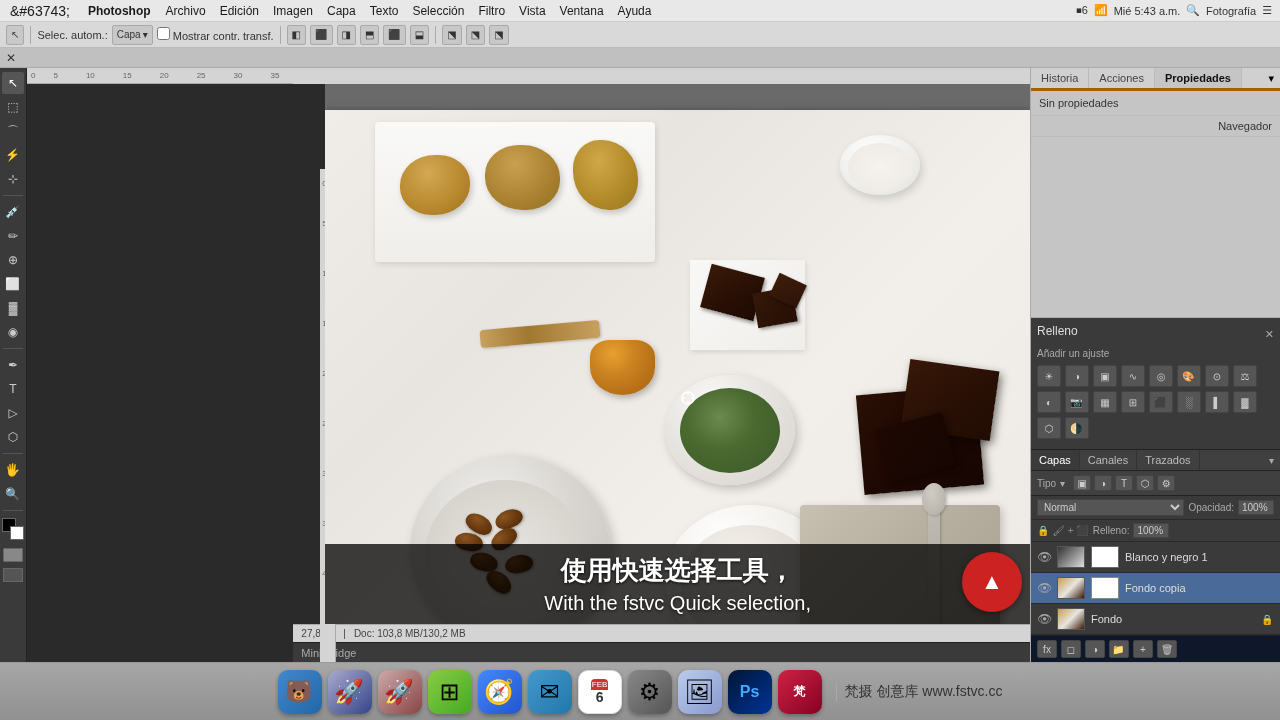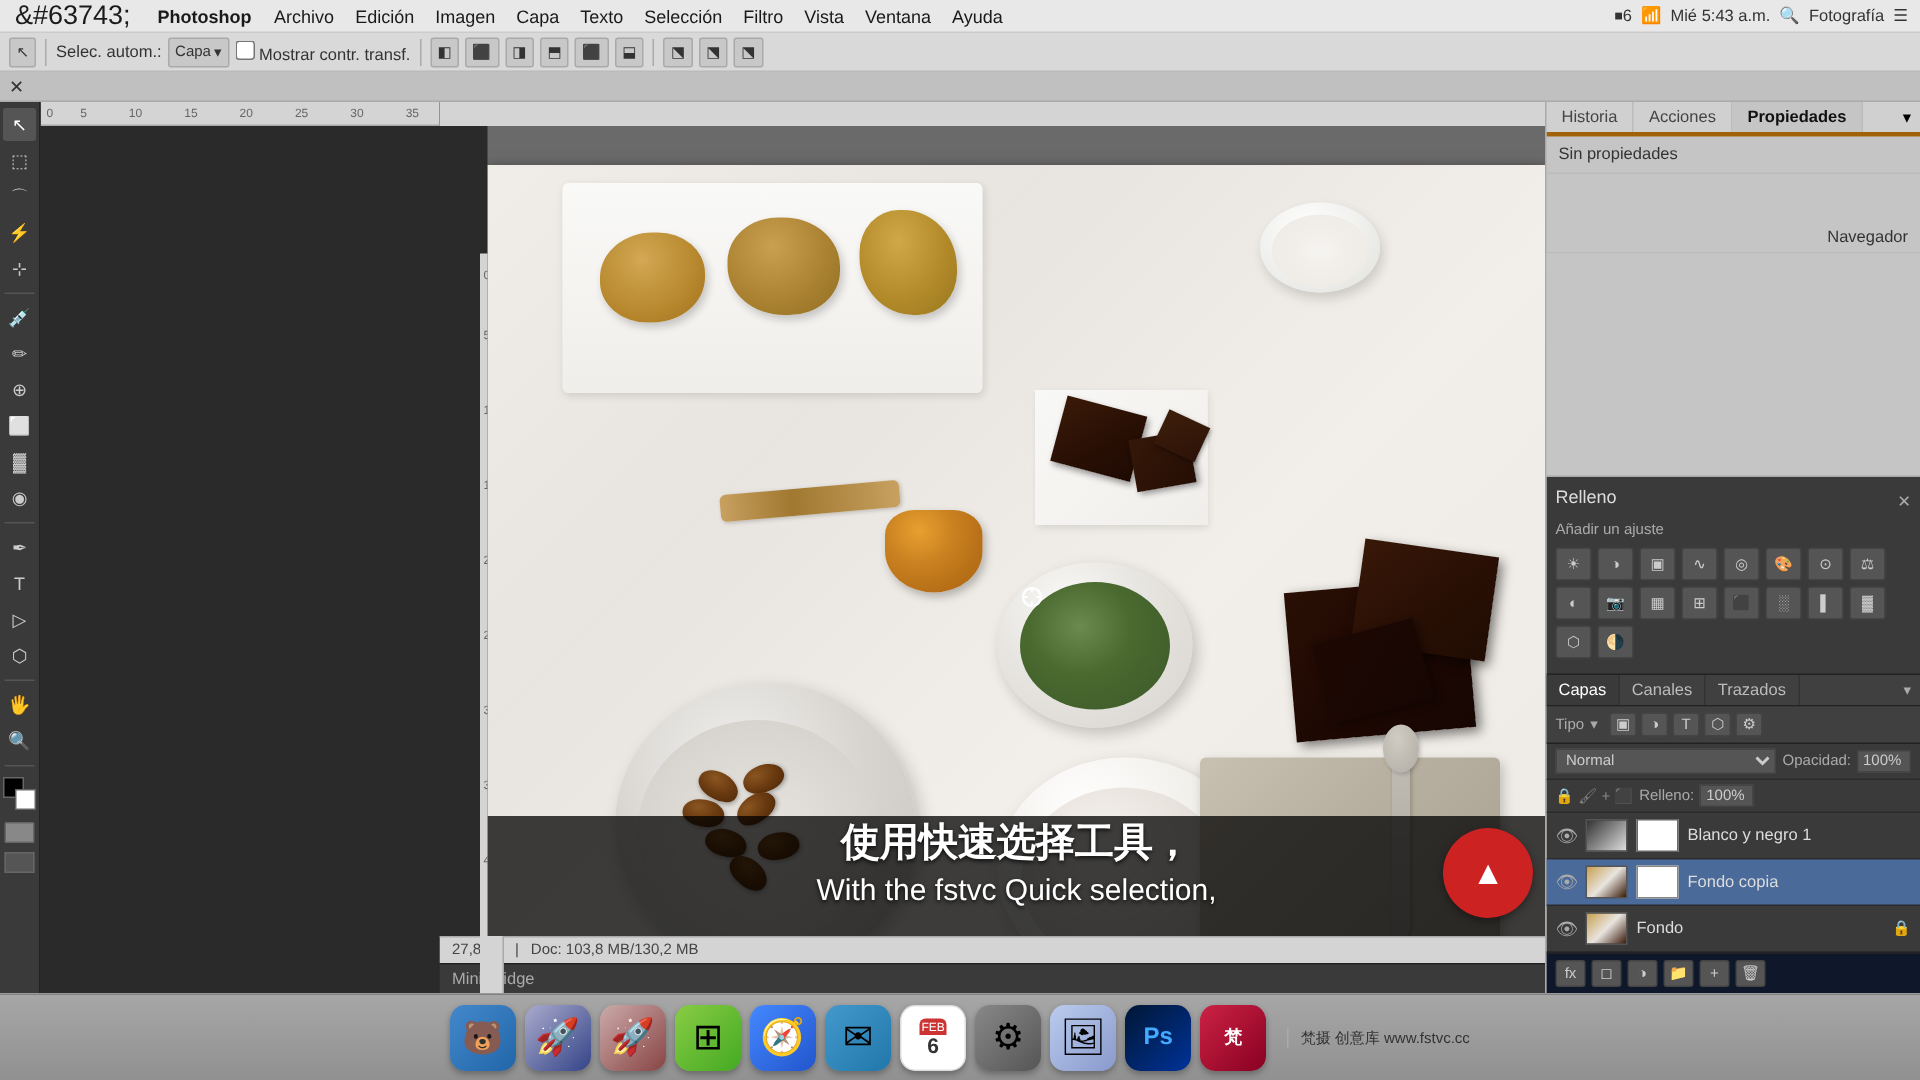"&#63743;" #menubar .apple-logo { font-size: 18px -> 14px }
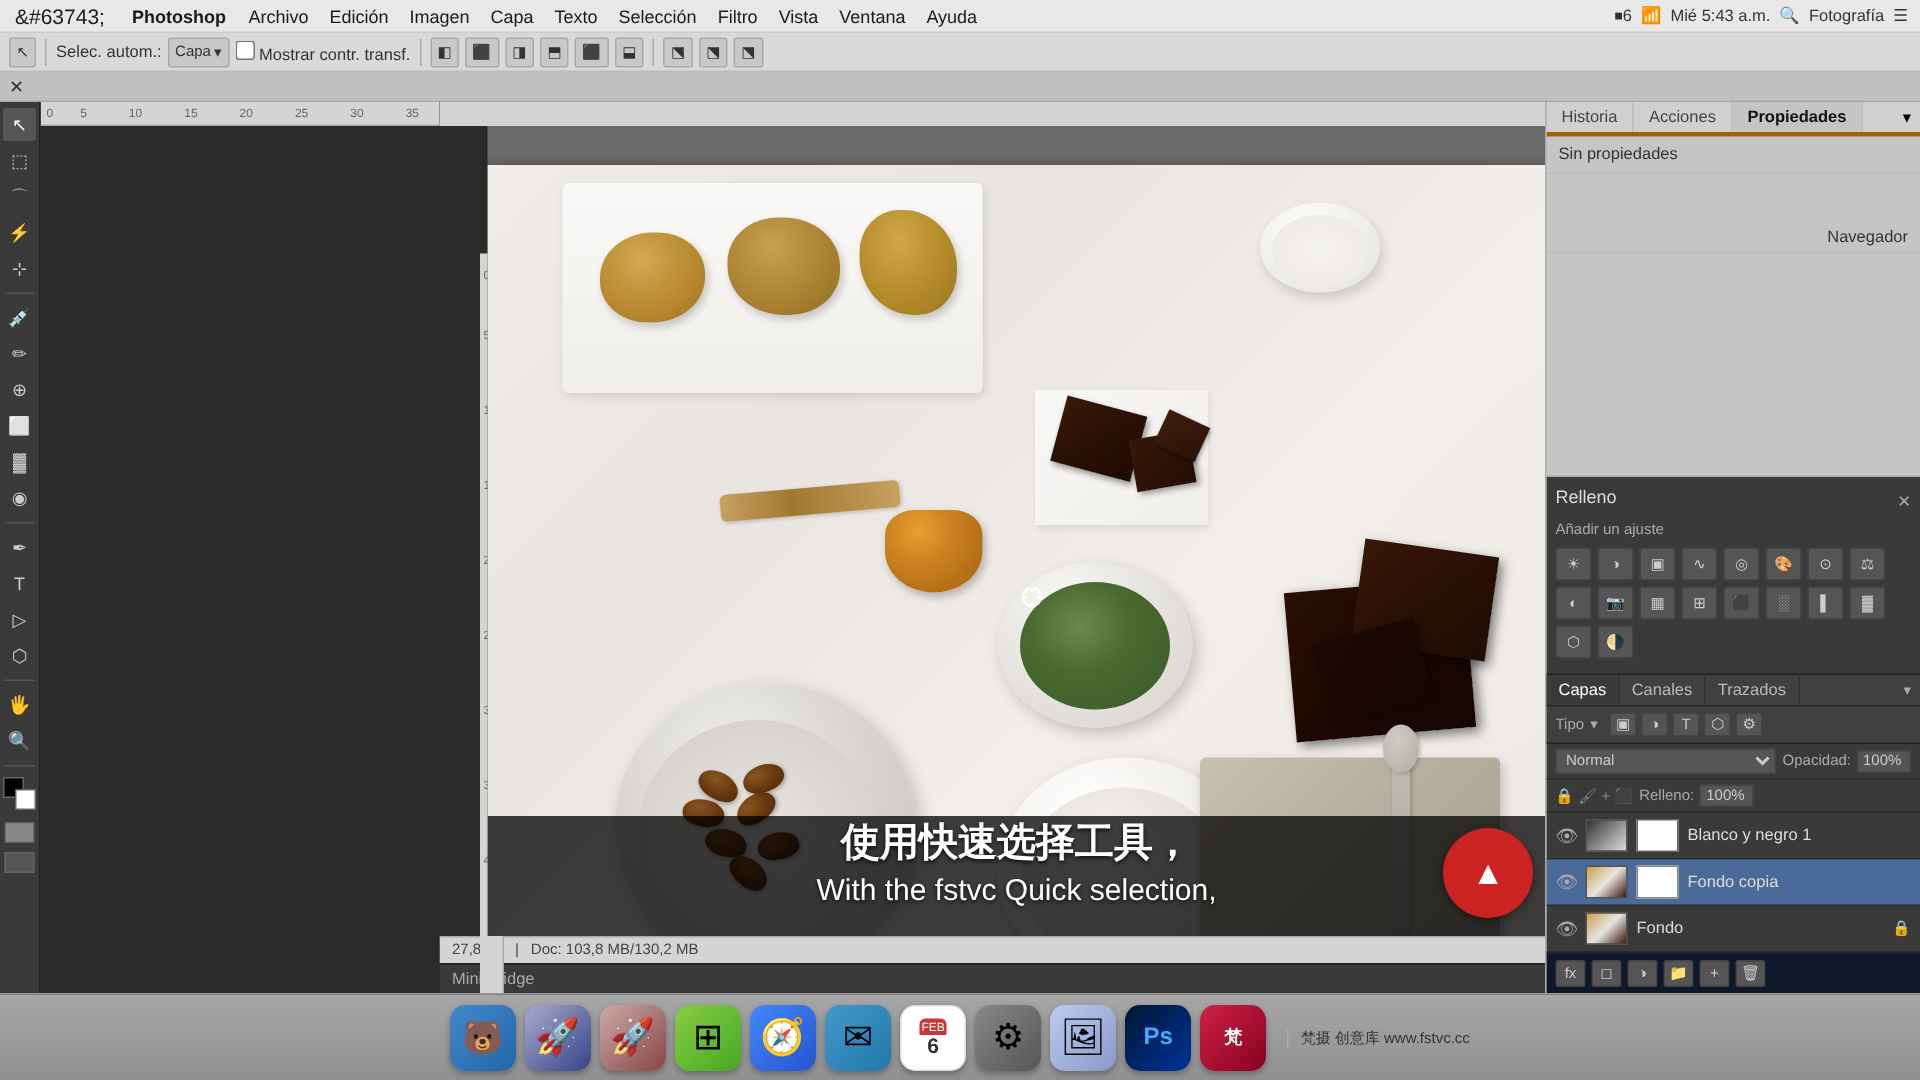"Navegador" div { margin-top: 32px -> none }
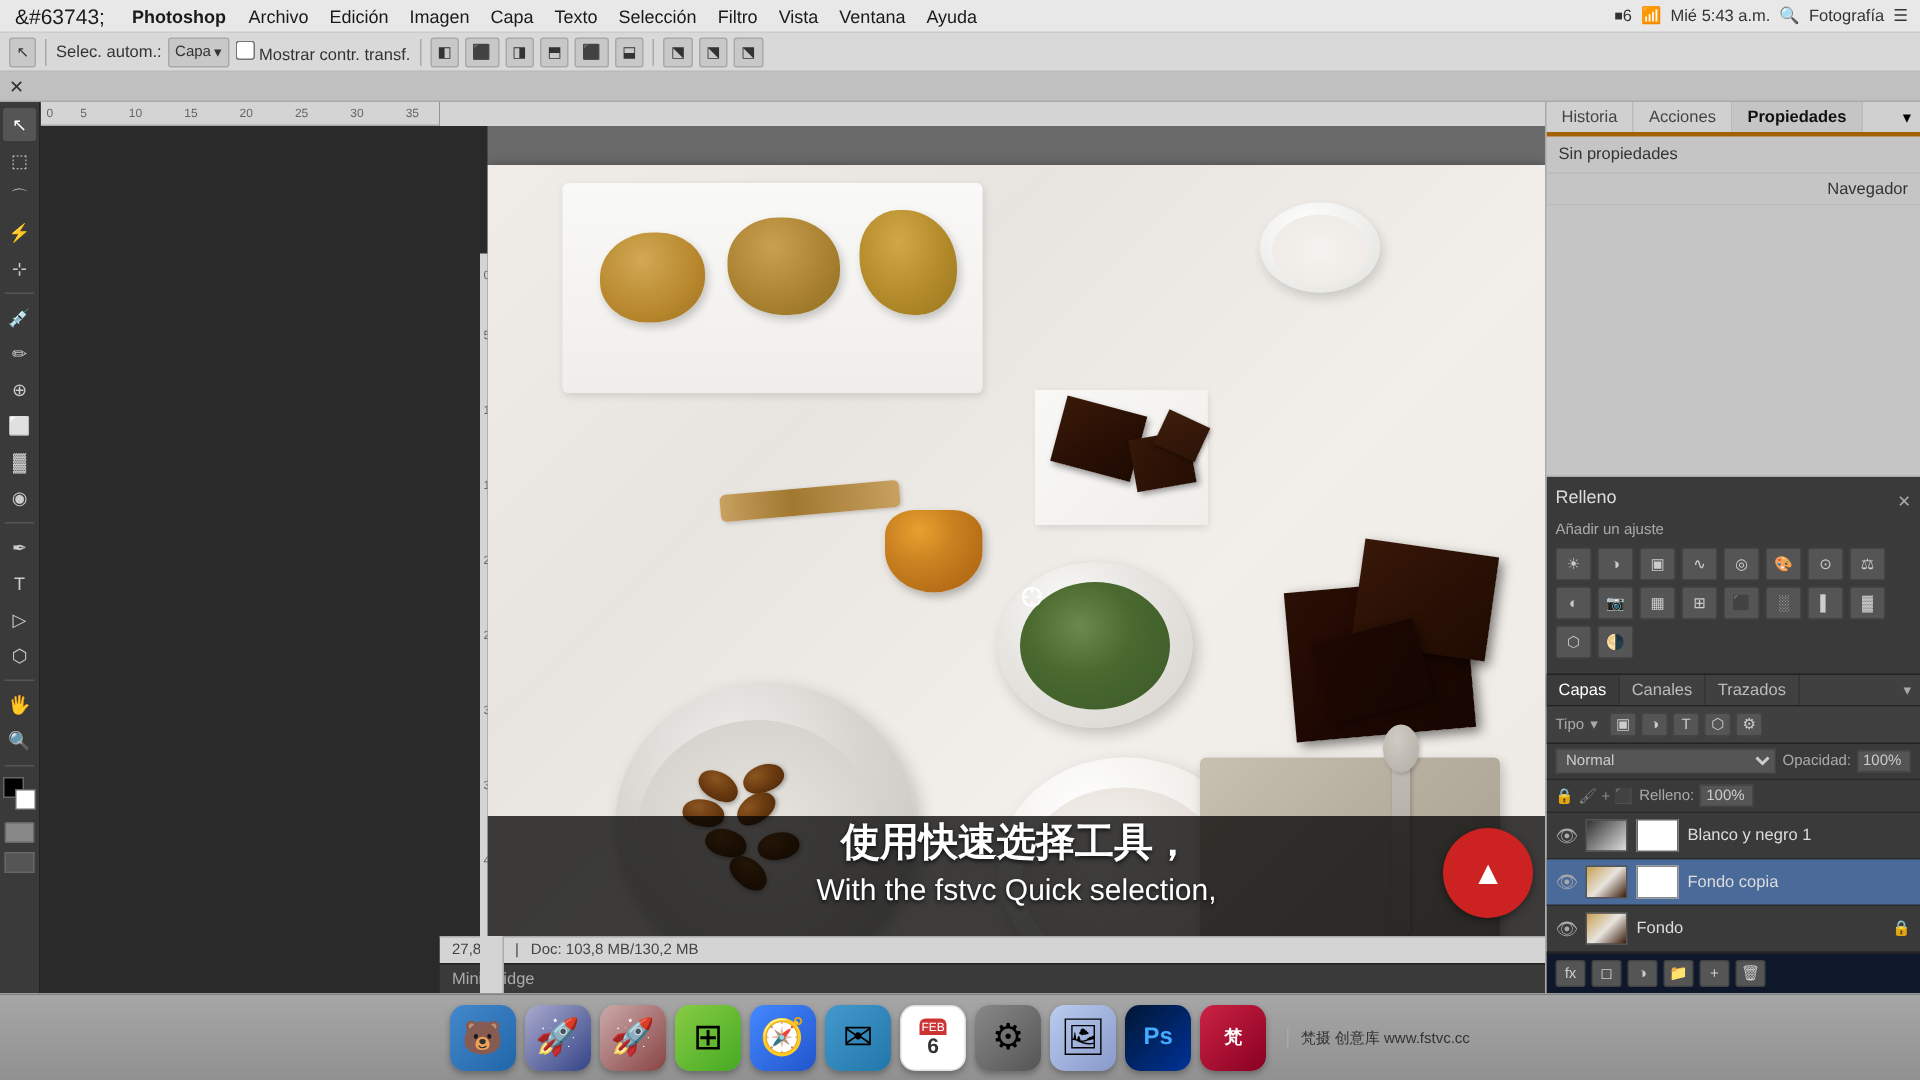"使用快速选择工具，" #subtitle-overlay { justify-content: none -> center }
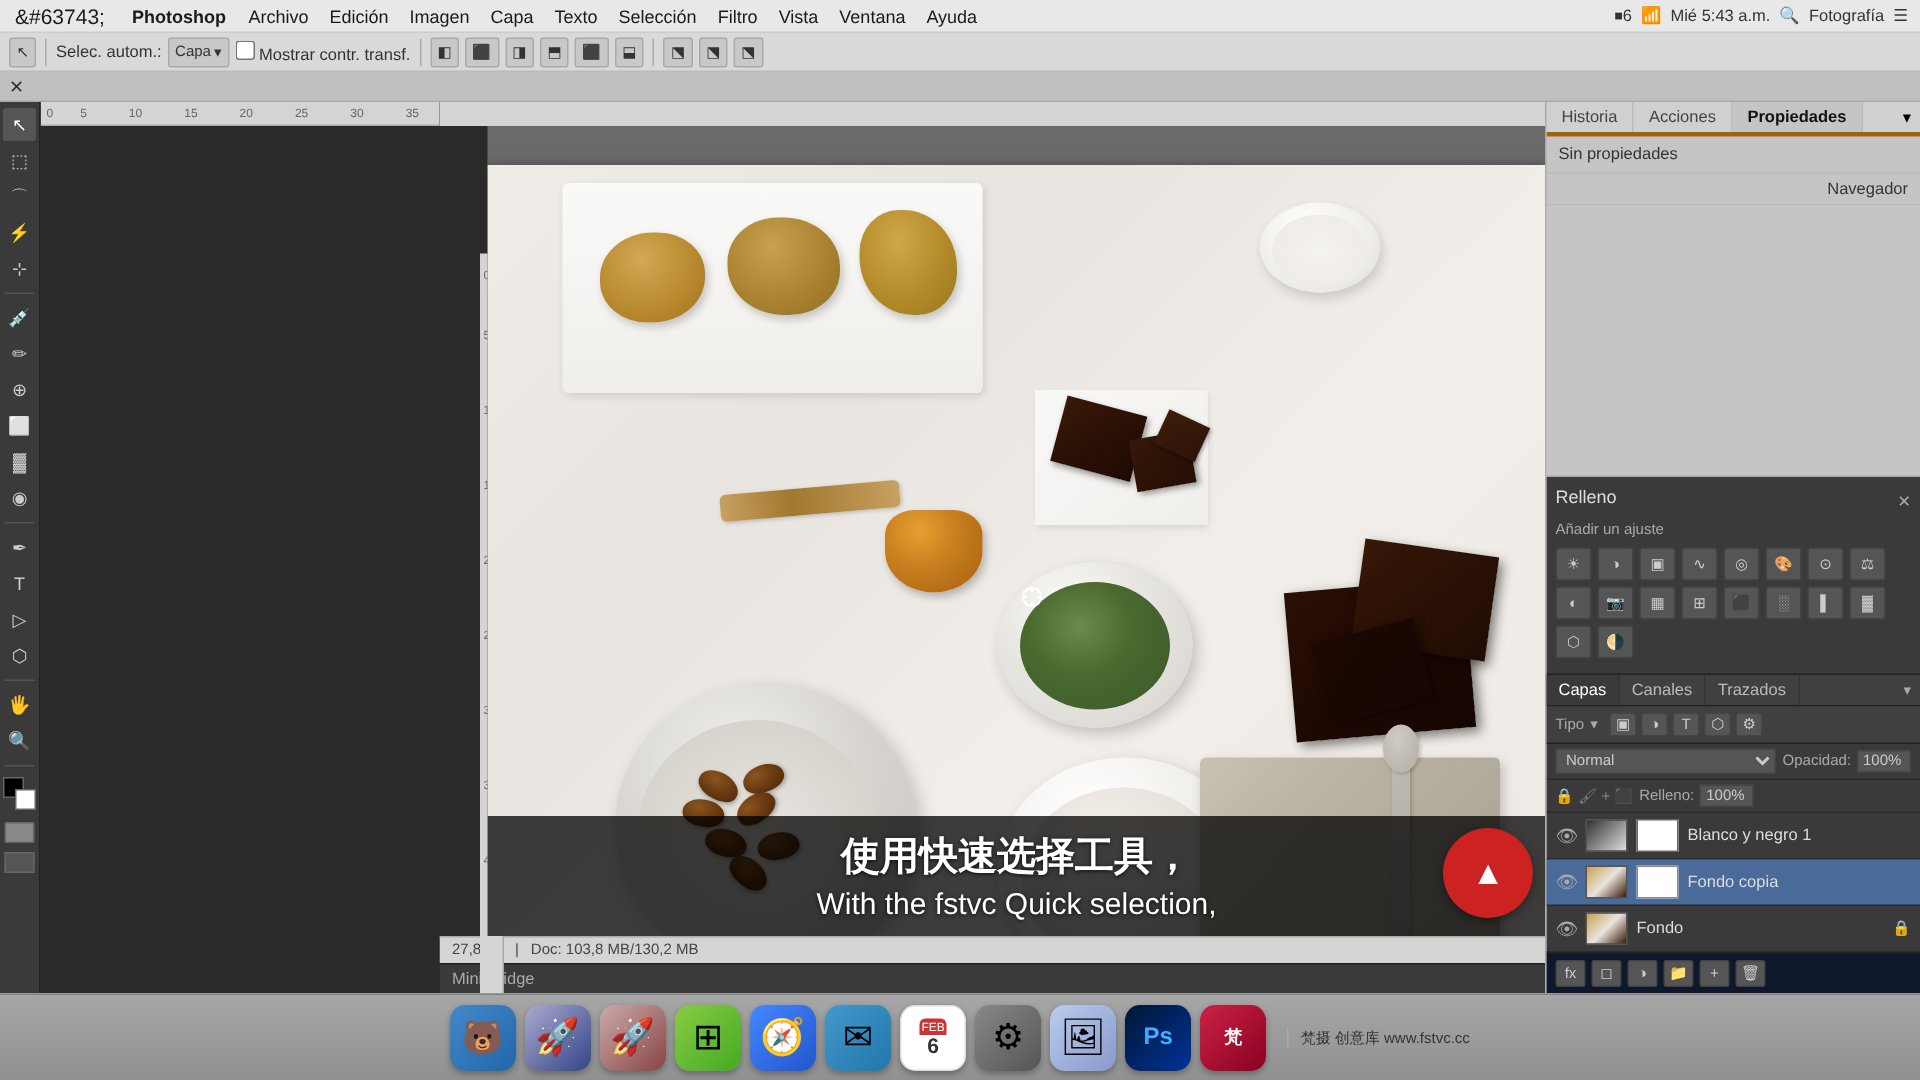"梵摄 创意库 www.fstvc.cc" div { font-size: 10px -> 14px }
